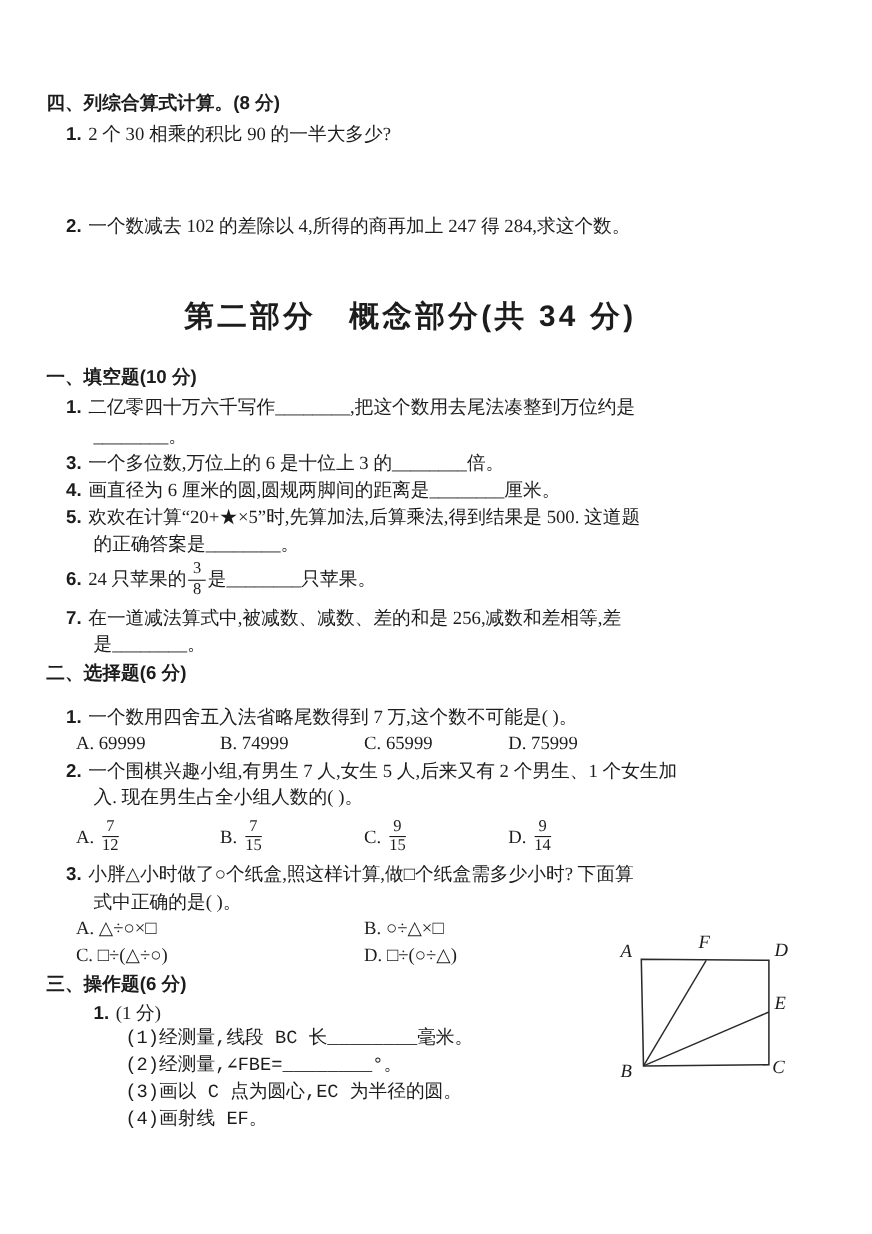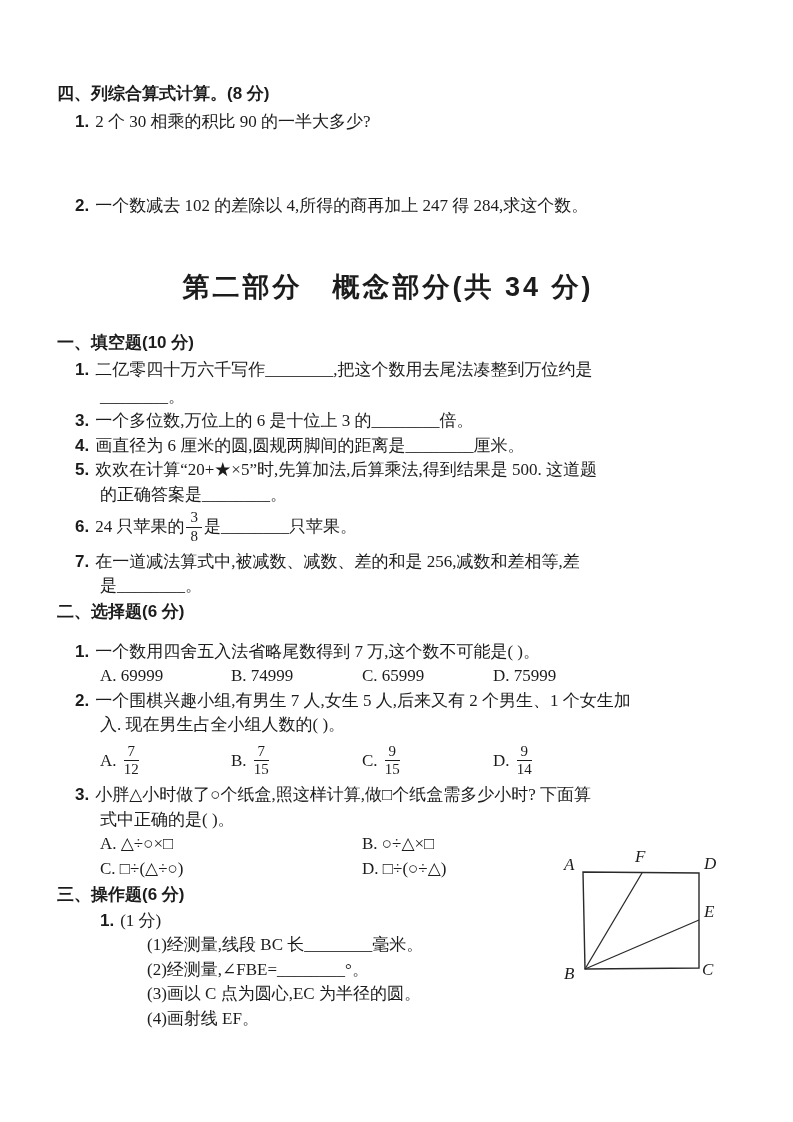"四、列综合算式计算。(8 分)" .content { left: 57px -> 42px }
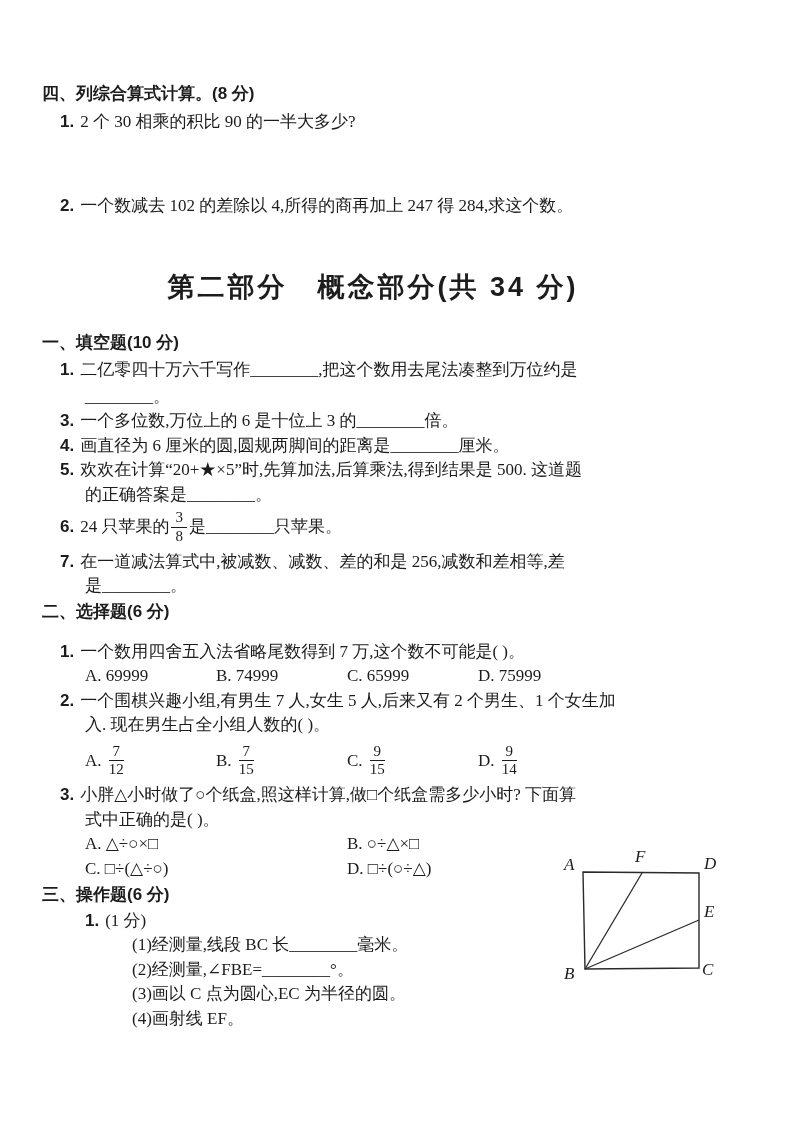"A. 69999" .optrow { margin-left: 43px -> 27px }
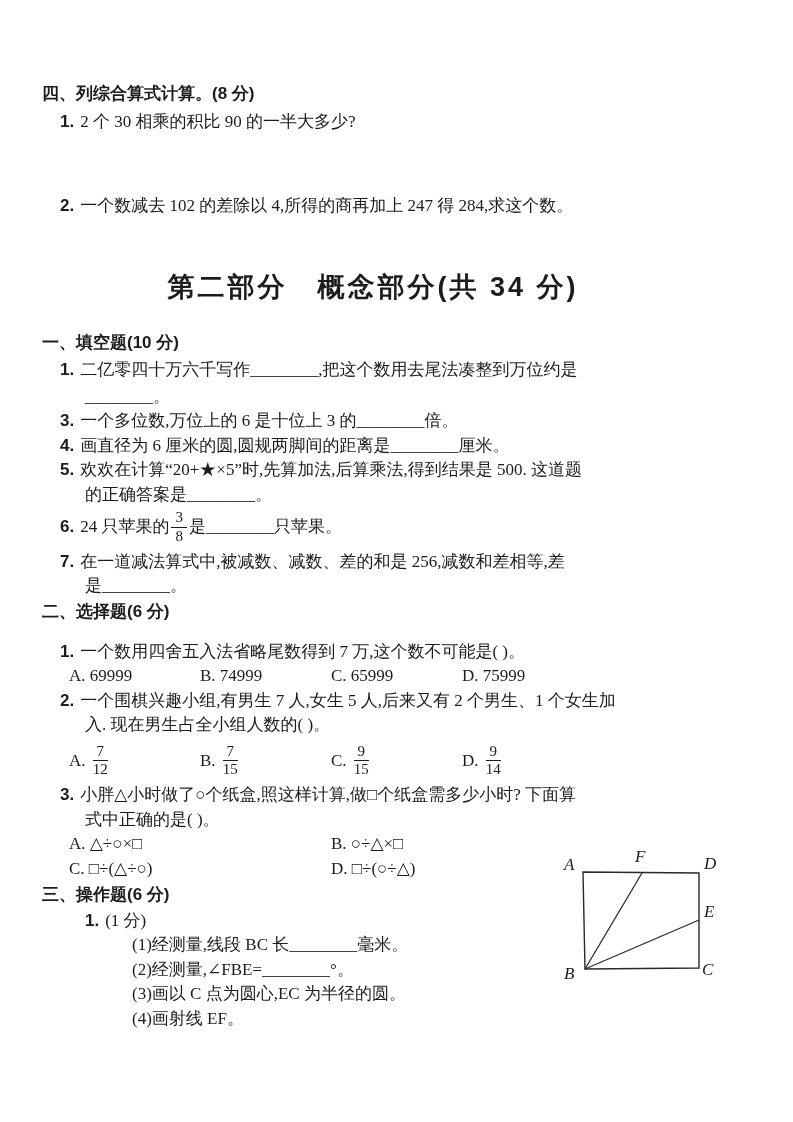"(1)经测量,线段 BC 长________毫米。" .op-item { font-family: none -> Liberation Mono, monospace; margin-left: 90px -> 72px }
